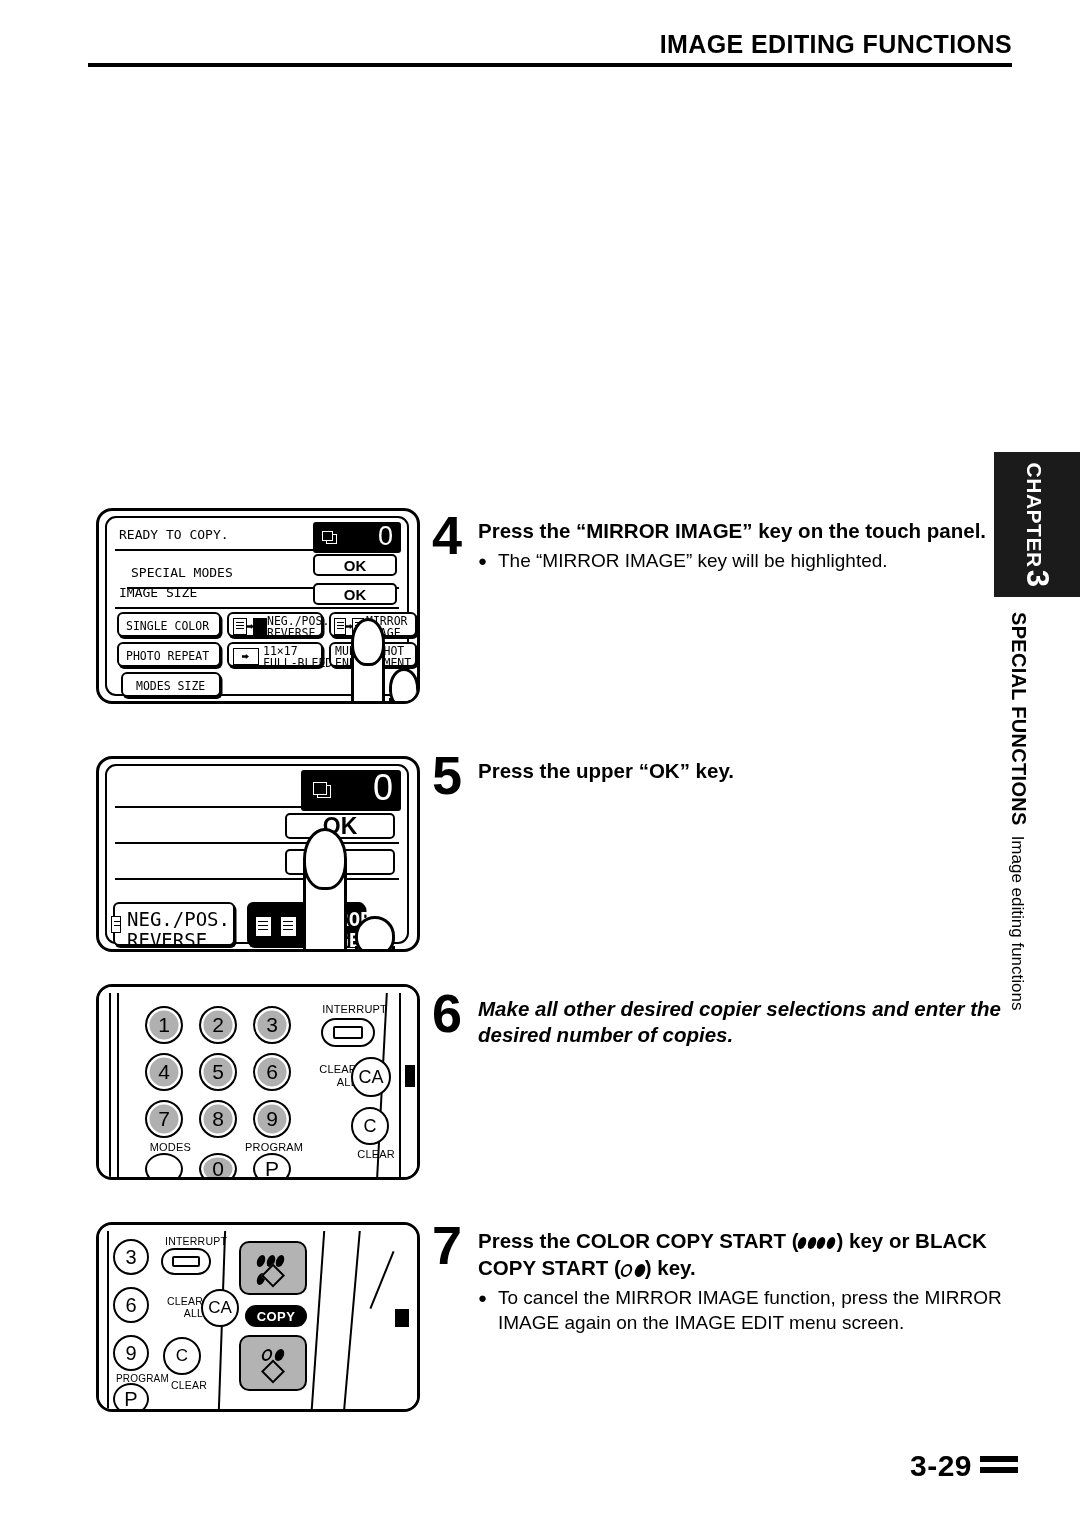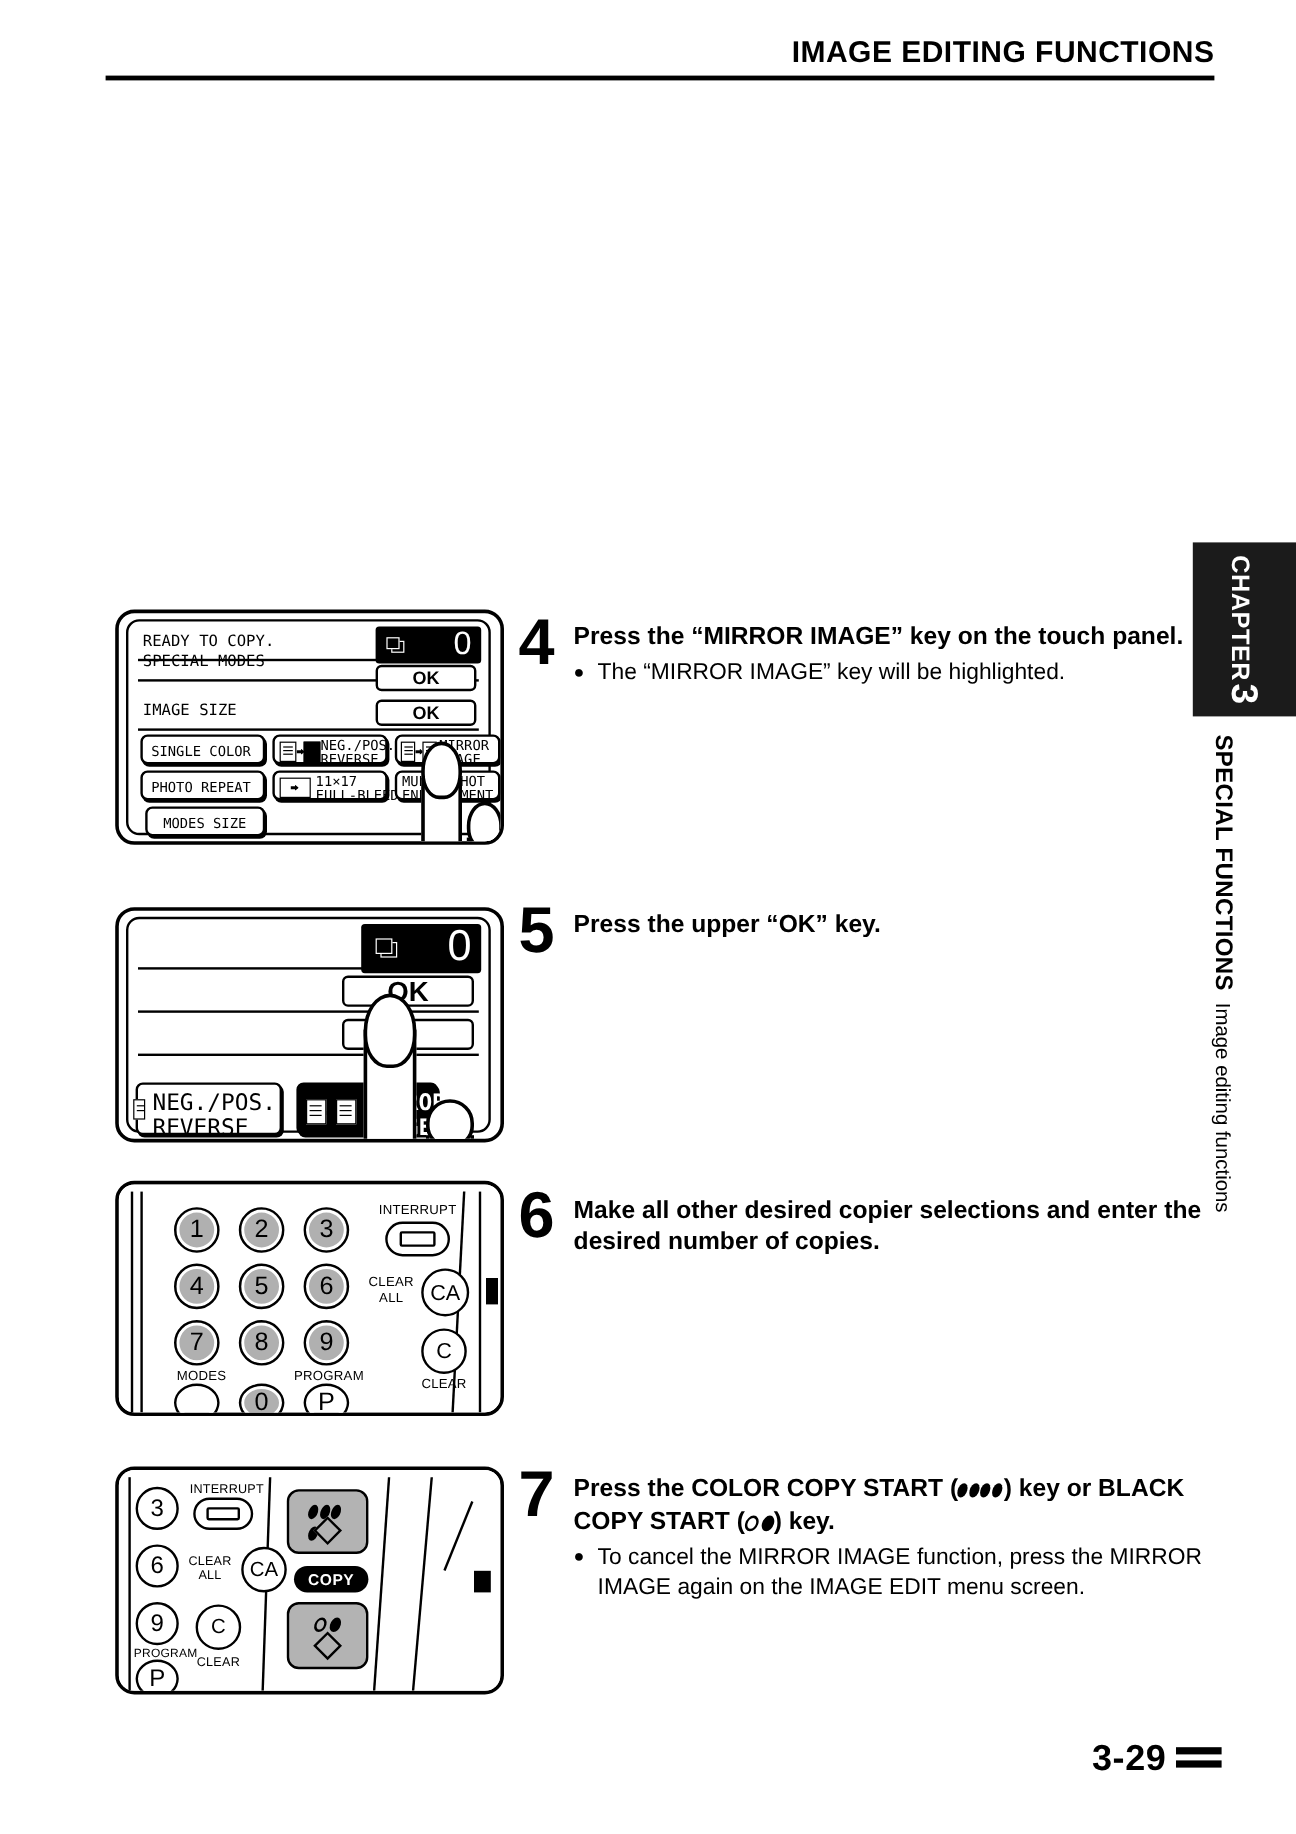"SPECIAL MODES" div.msgrow { margin-left: none -> 12px; top: 21px -> 42px }
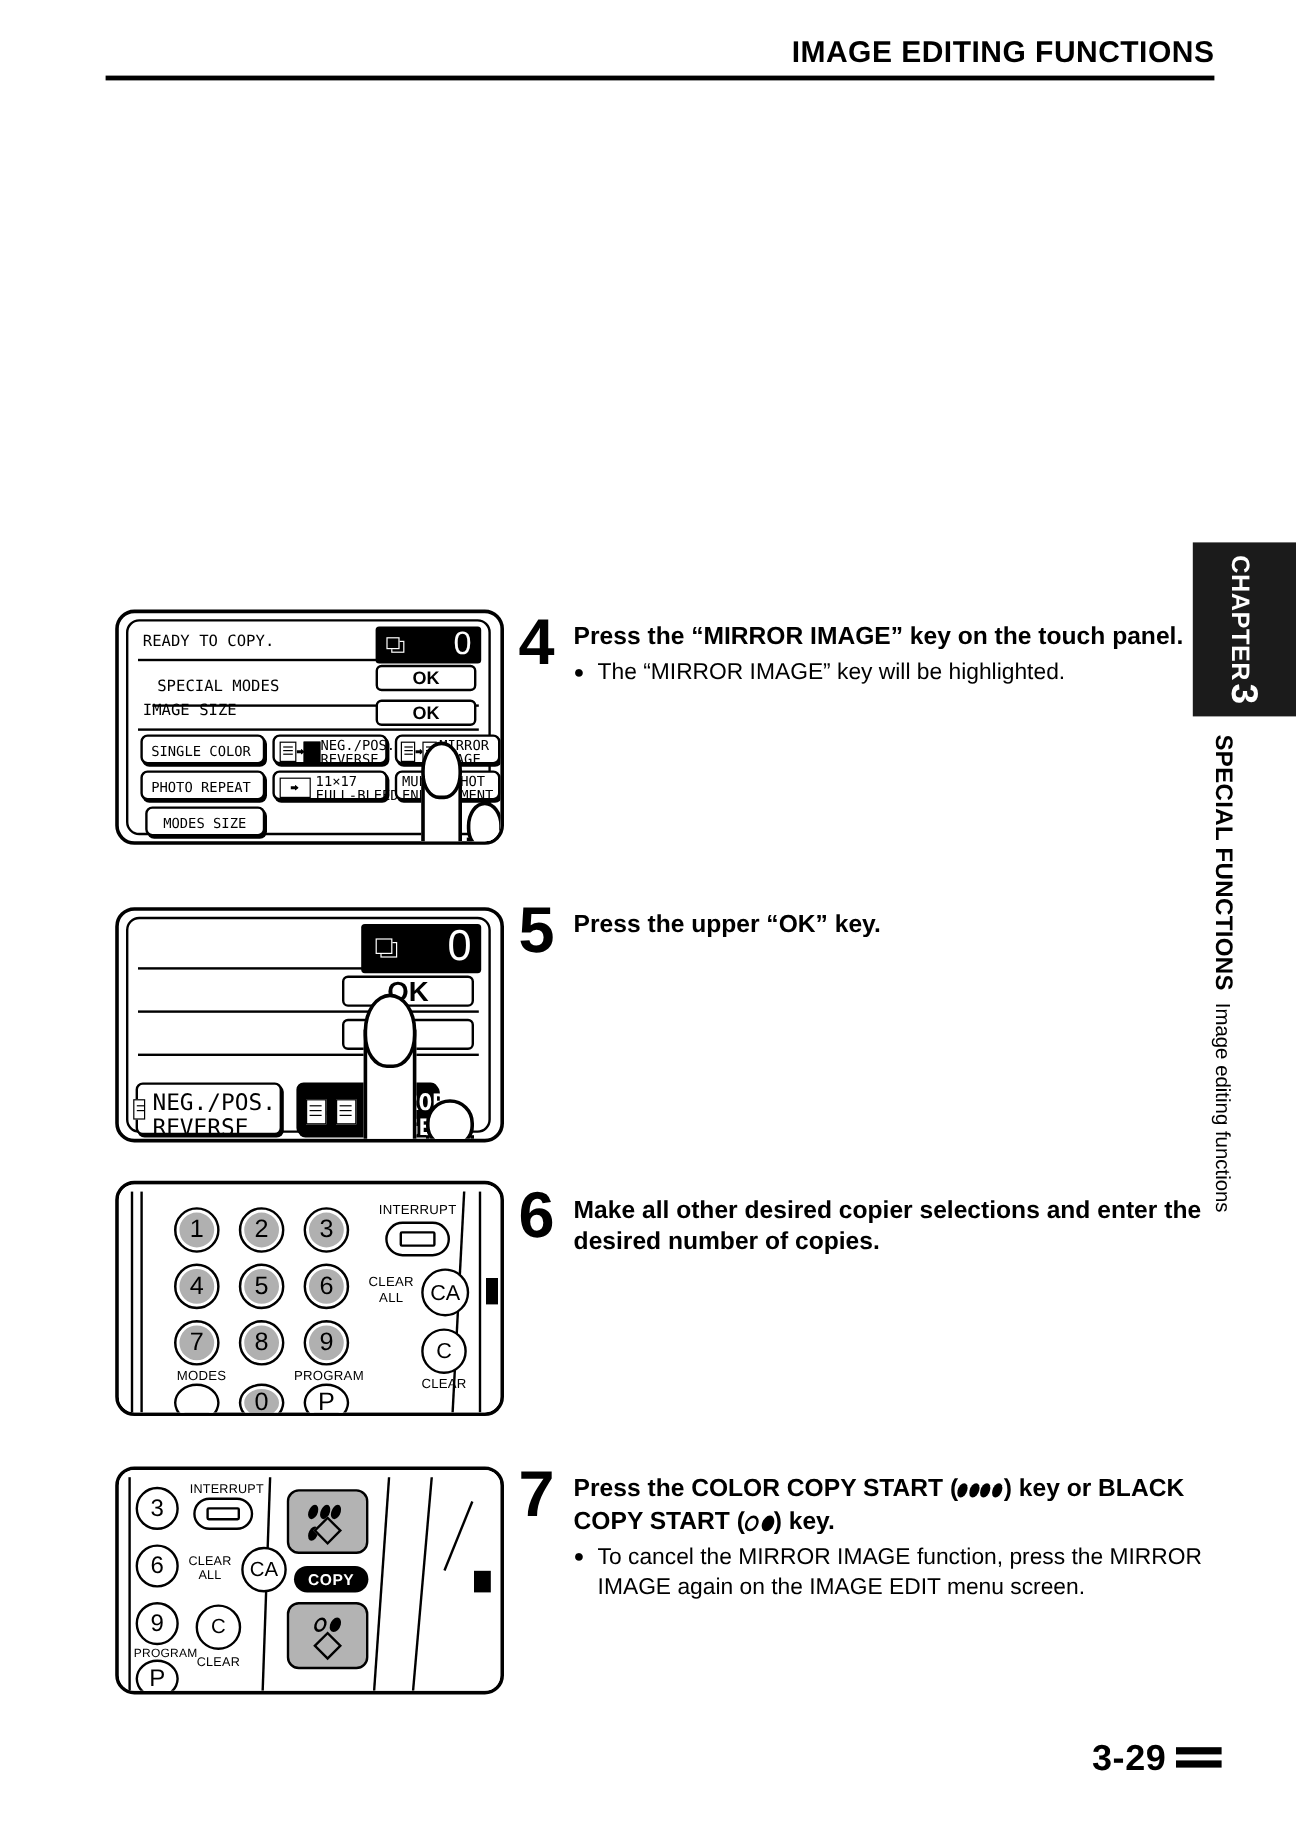"INTERRUPT" .keylab { text-align: center -> right }
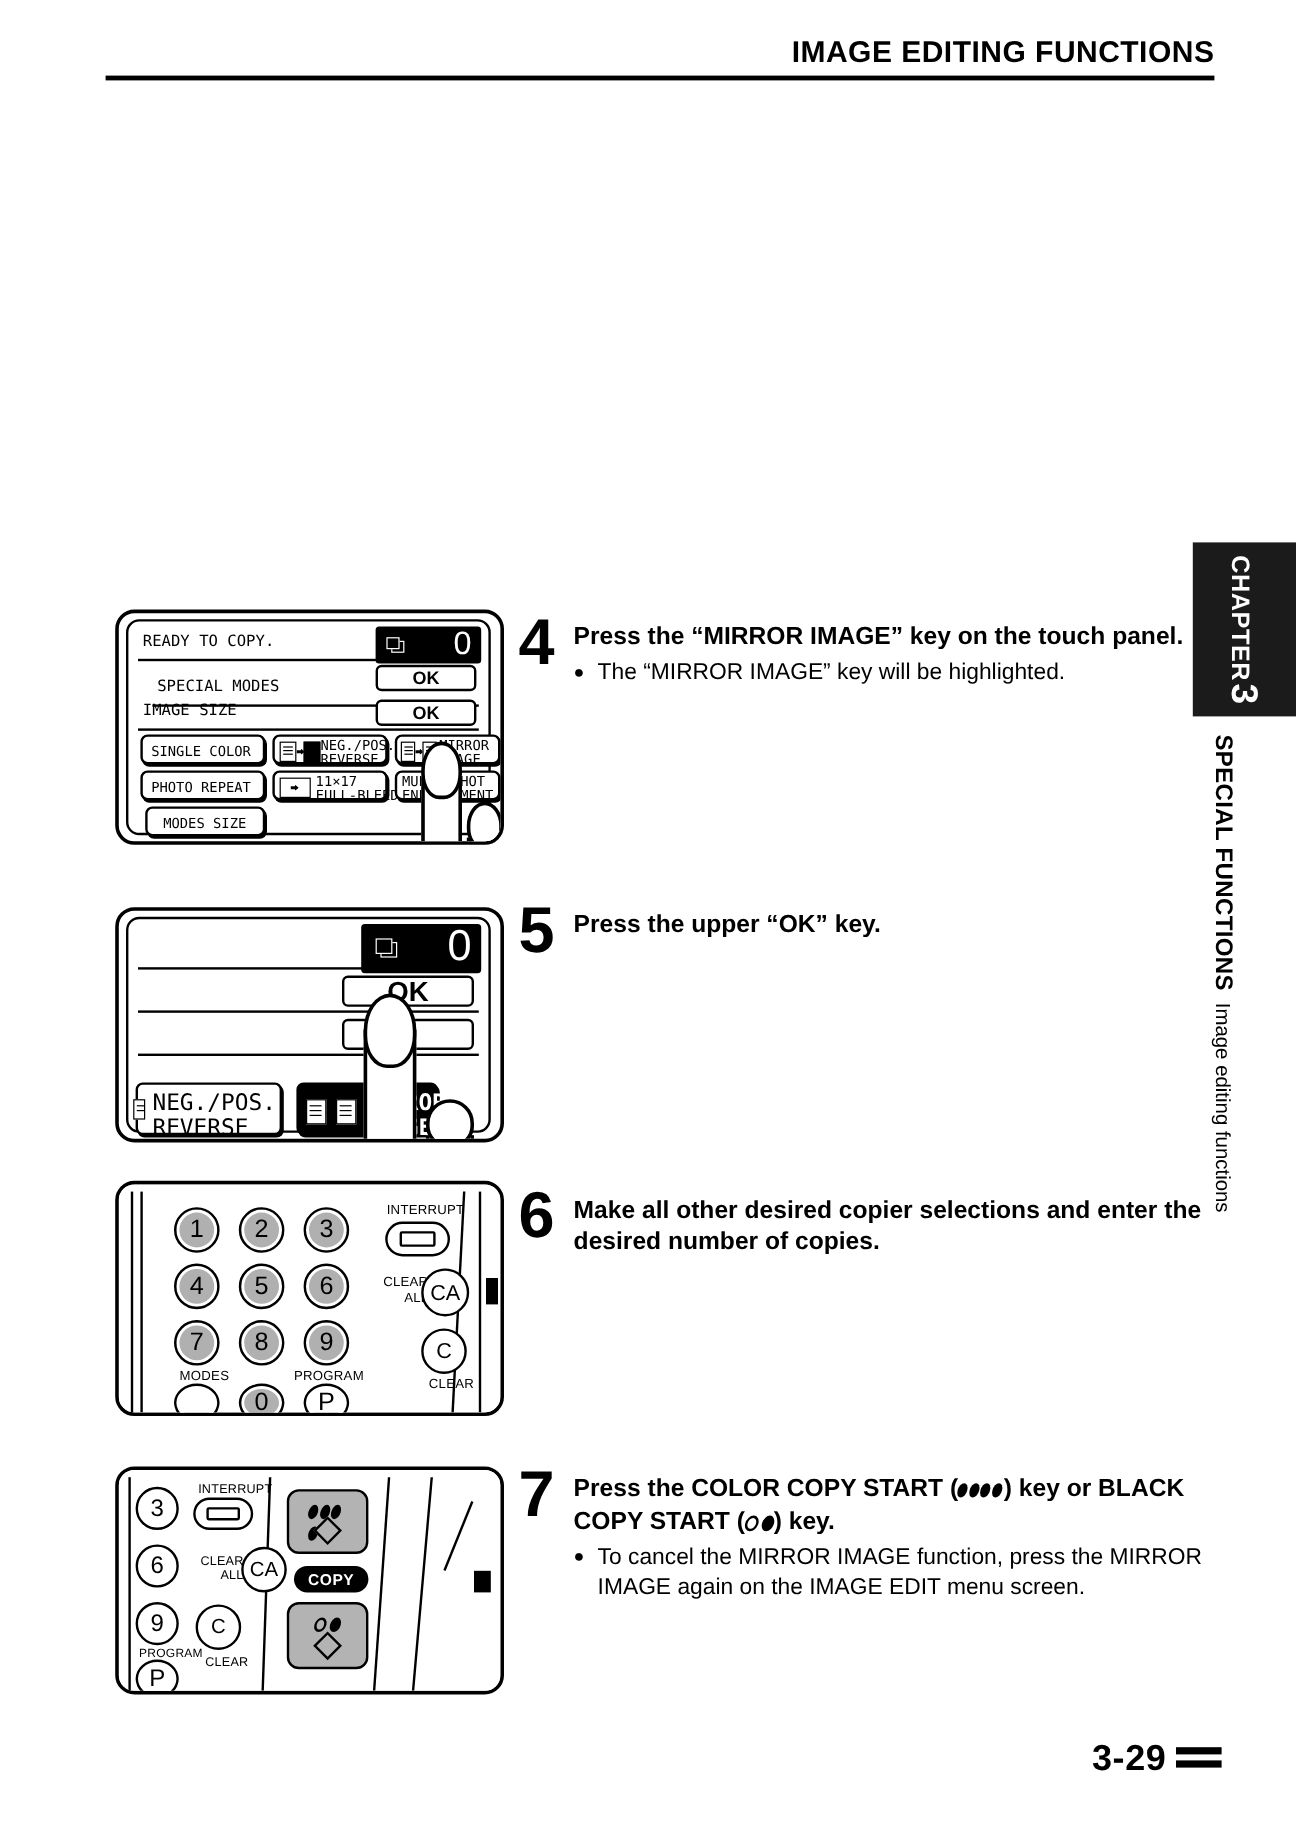"Make all other desired copier" div.body { font-style: none -> italic }
